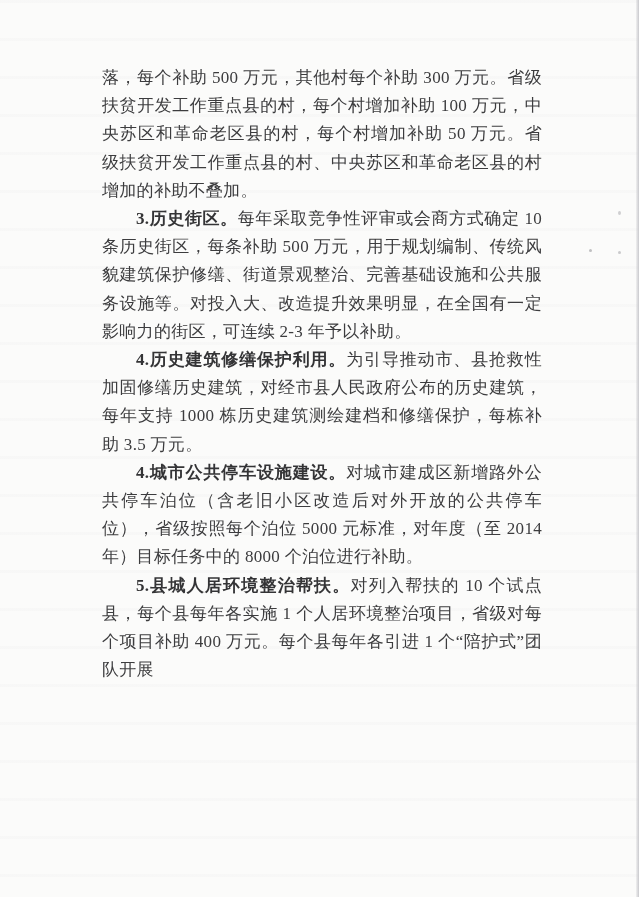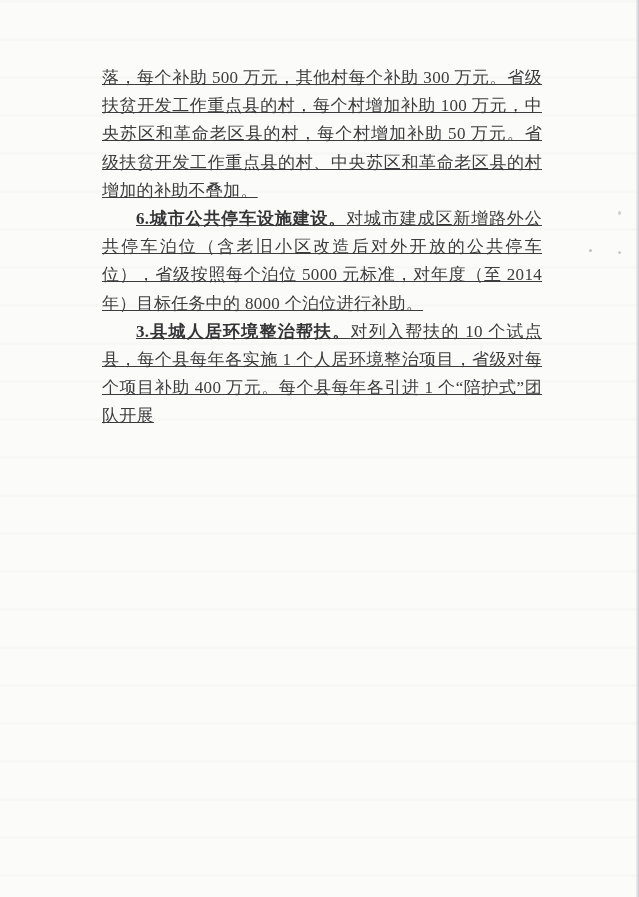"落，每个补助 500 万元，其他村每个补助 300" .para { text-decoration: underline -> none }
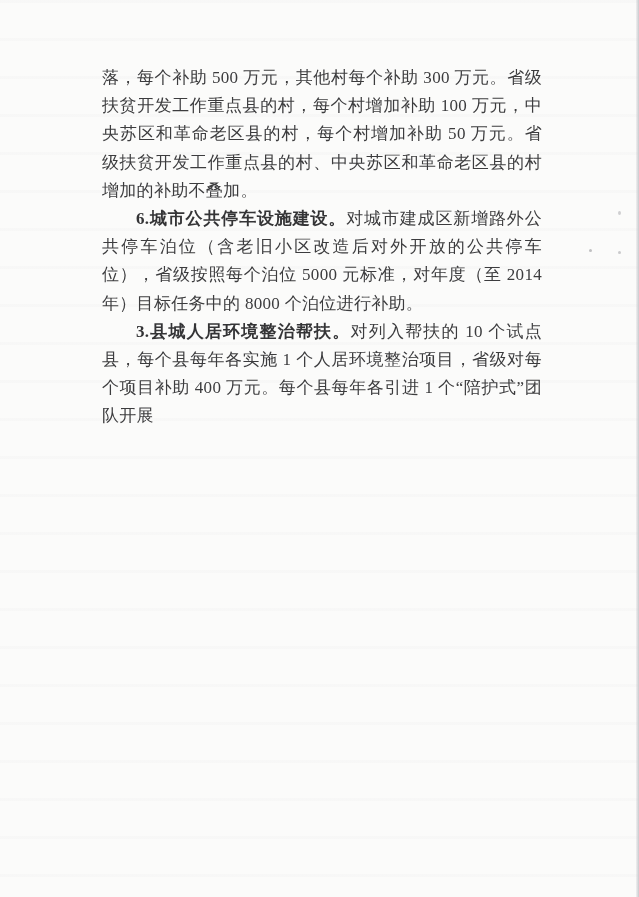"3.历史街区。每年采取竞争性评审或会商方式确定 10 条历史街区，每条补助" p.para { html: none -> <p><b>3.历史街区。</b><span>每年采取竞争性评审或会商方式确定 10 条历史街区，每条补助 500 万元，用于规划编制、传统风貌建筑保护修缮、街道景观整治、完善基础设施和公共服务设施等。对投入大、改造提升效果明显，在全国有一定影响力的街区，可连续 2-3 年予以补助。</span></p> }
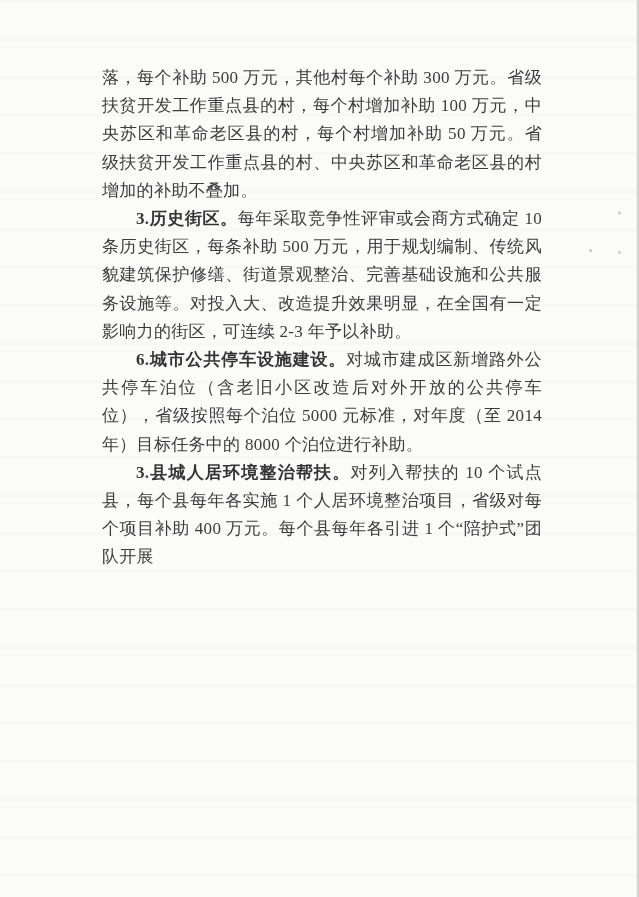"4.历史建筑修缮保护利用。为引导推动市、县抢救性加固修缮历史建筑，对经市县人民政" p.para { html: none -> <p><b>4.历史建筑修缮保护利用。</b><span>为引导推动市、县抢救性加固修缮历史建筑，对经市县人民政府公布的历史建筑，每年支持 1000 栋历史建筑测绘建档和修缮保护，每栋补助 3.5 万元。</span></p> }
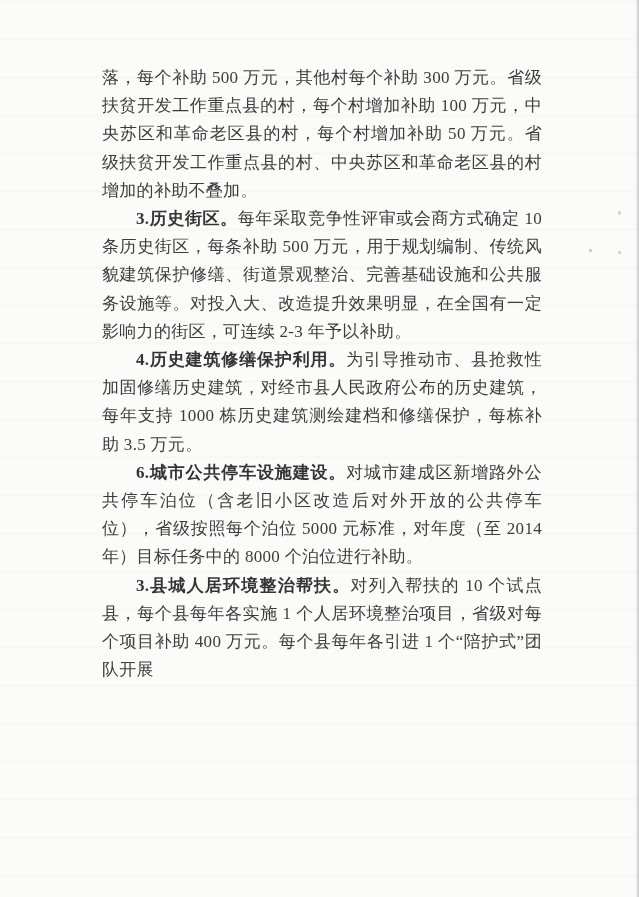"6.城市公共停车设施建设。" b.lead { text: 6 -> 4 }
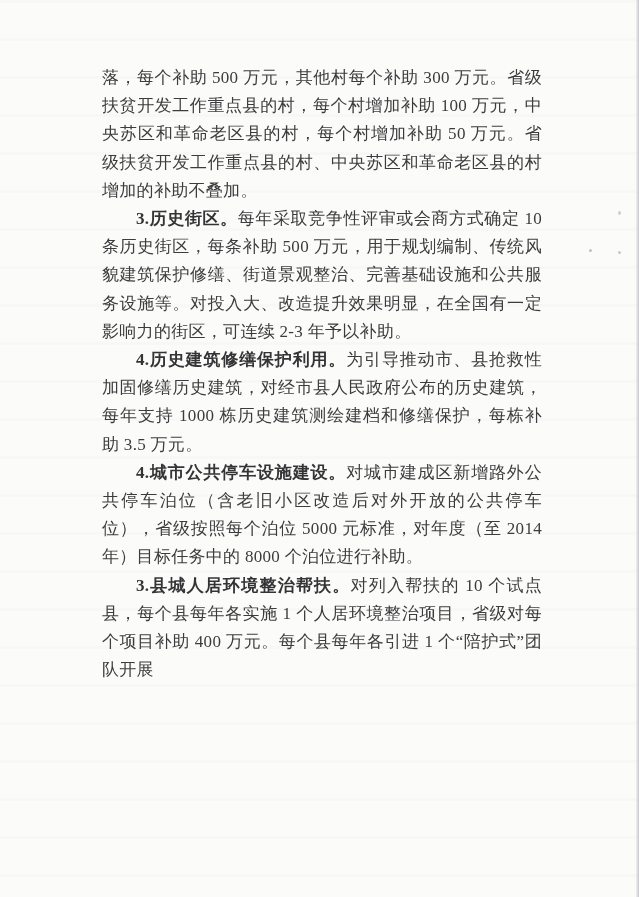"3.县城人居环境整治帮扶。" b.lead { text: 3 -> 5 }
